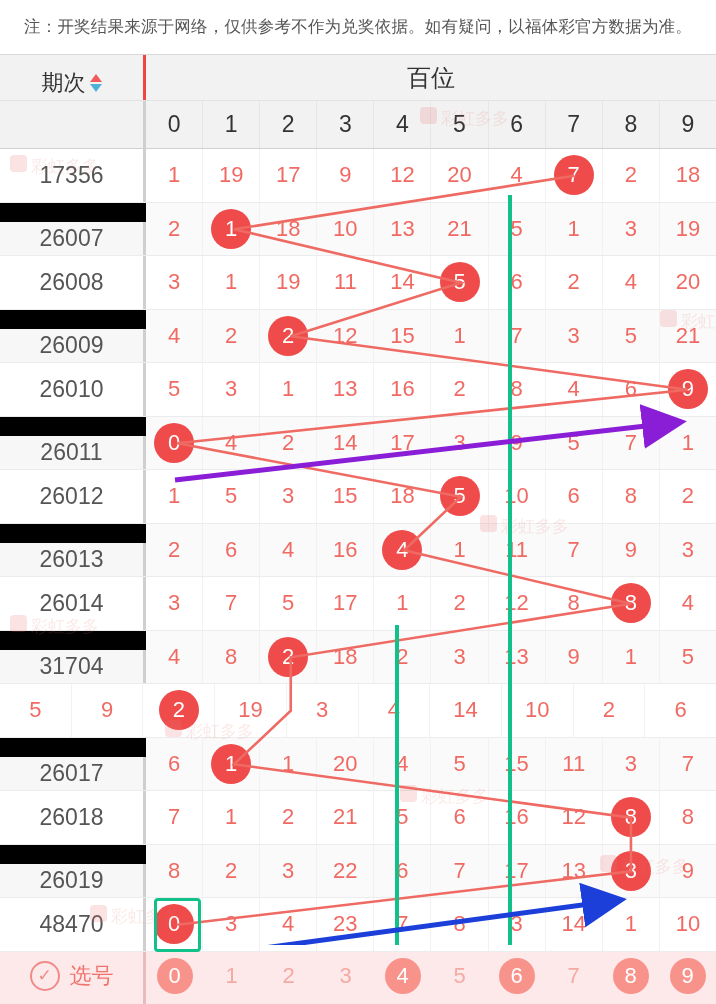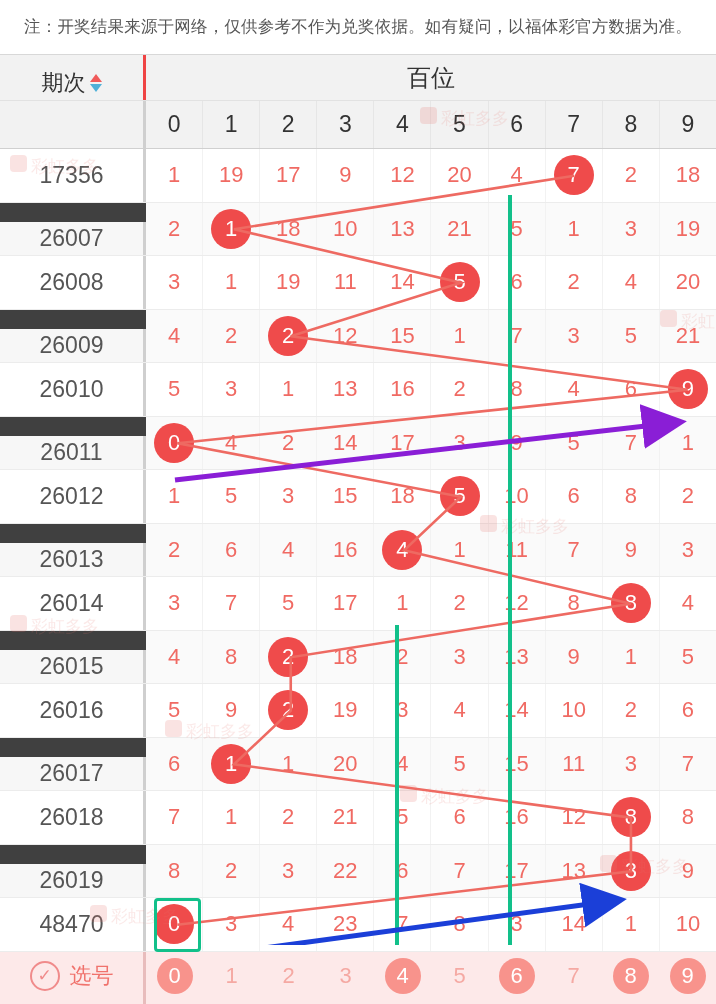"注：开奖结果来源于网络，仅供参考不作为兑奖依据。如有疑问，以福体彩官方数据为准。" #app { background: #404040 -> #000000 }
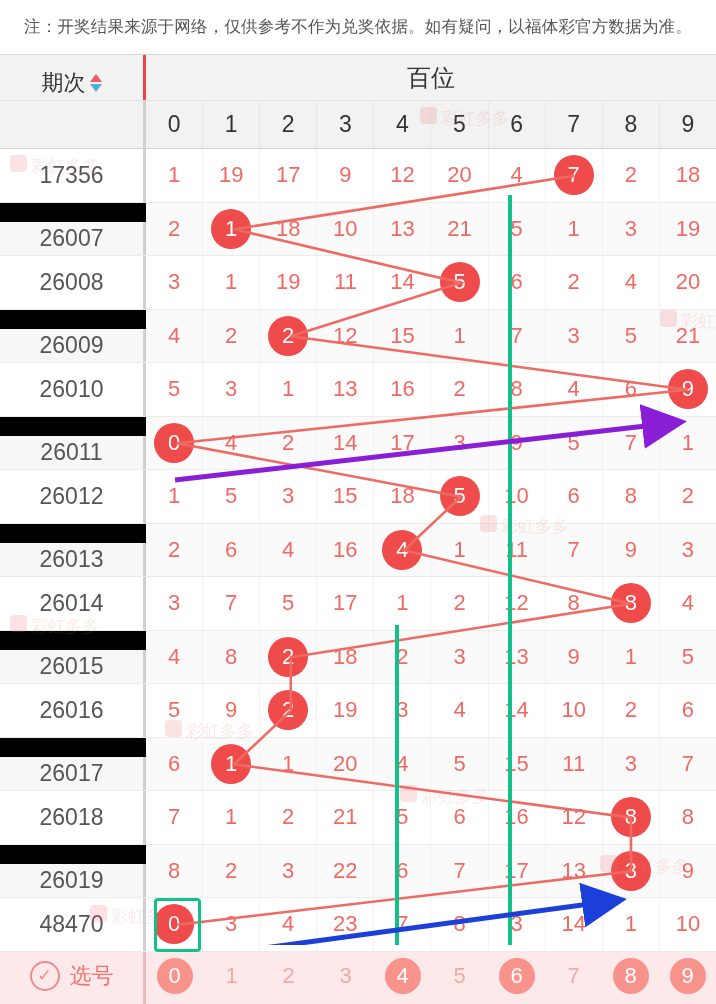"26015" div.lbl { text: 26015 -> 31704 }
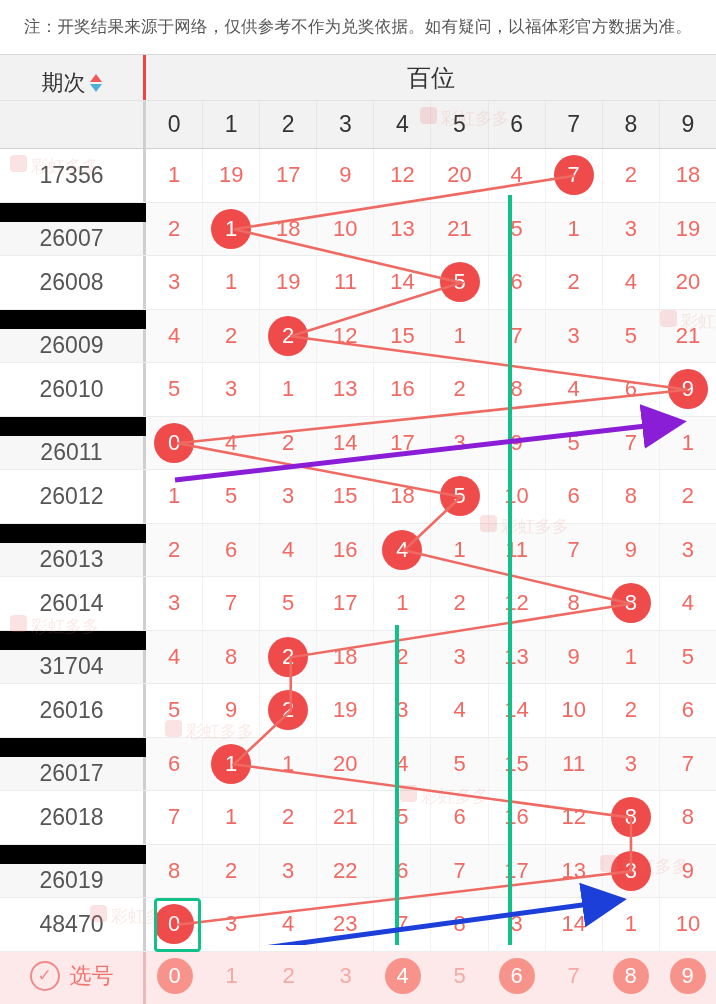"26016" div.lbl { html: <div>26016</div> -> none }
